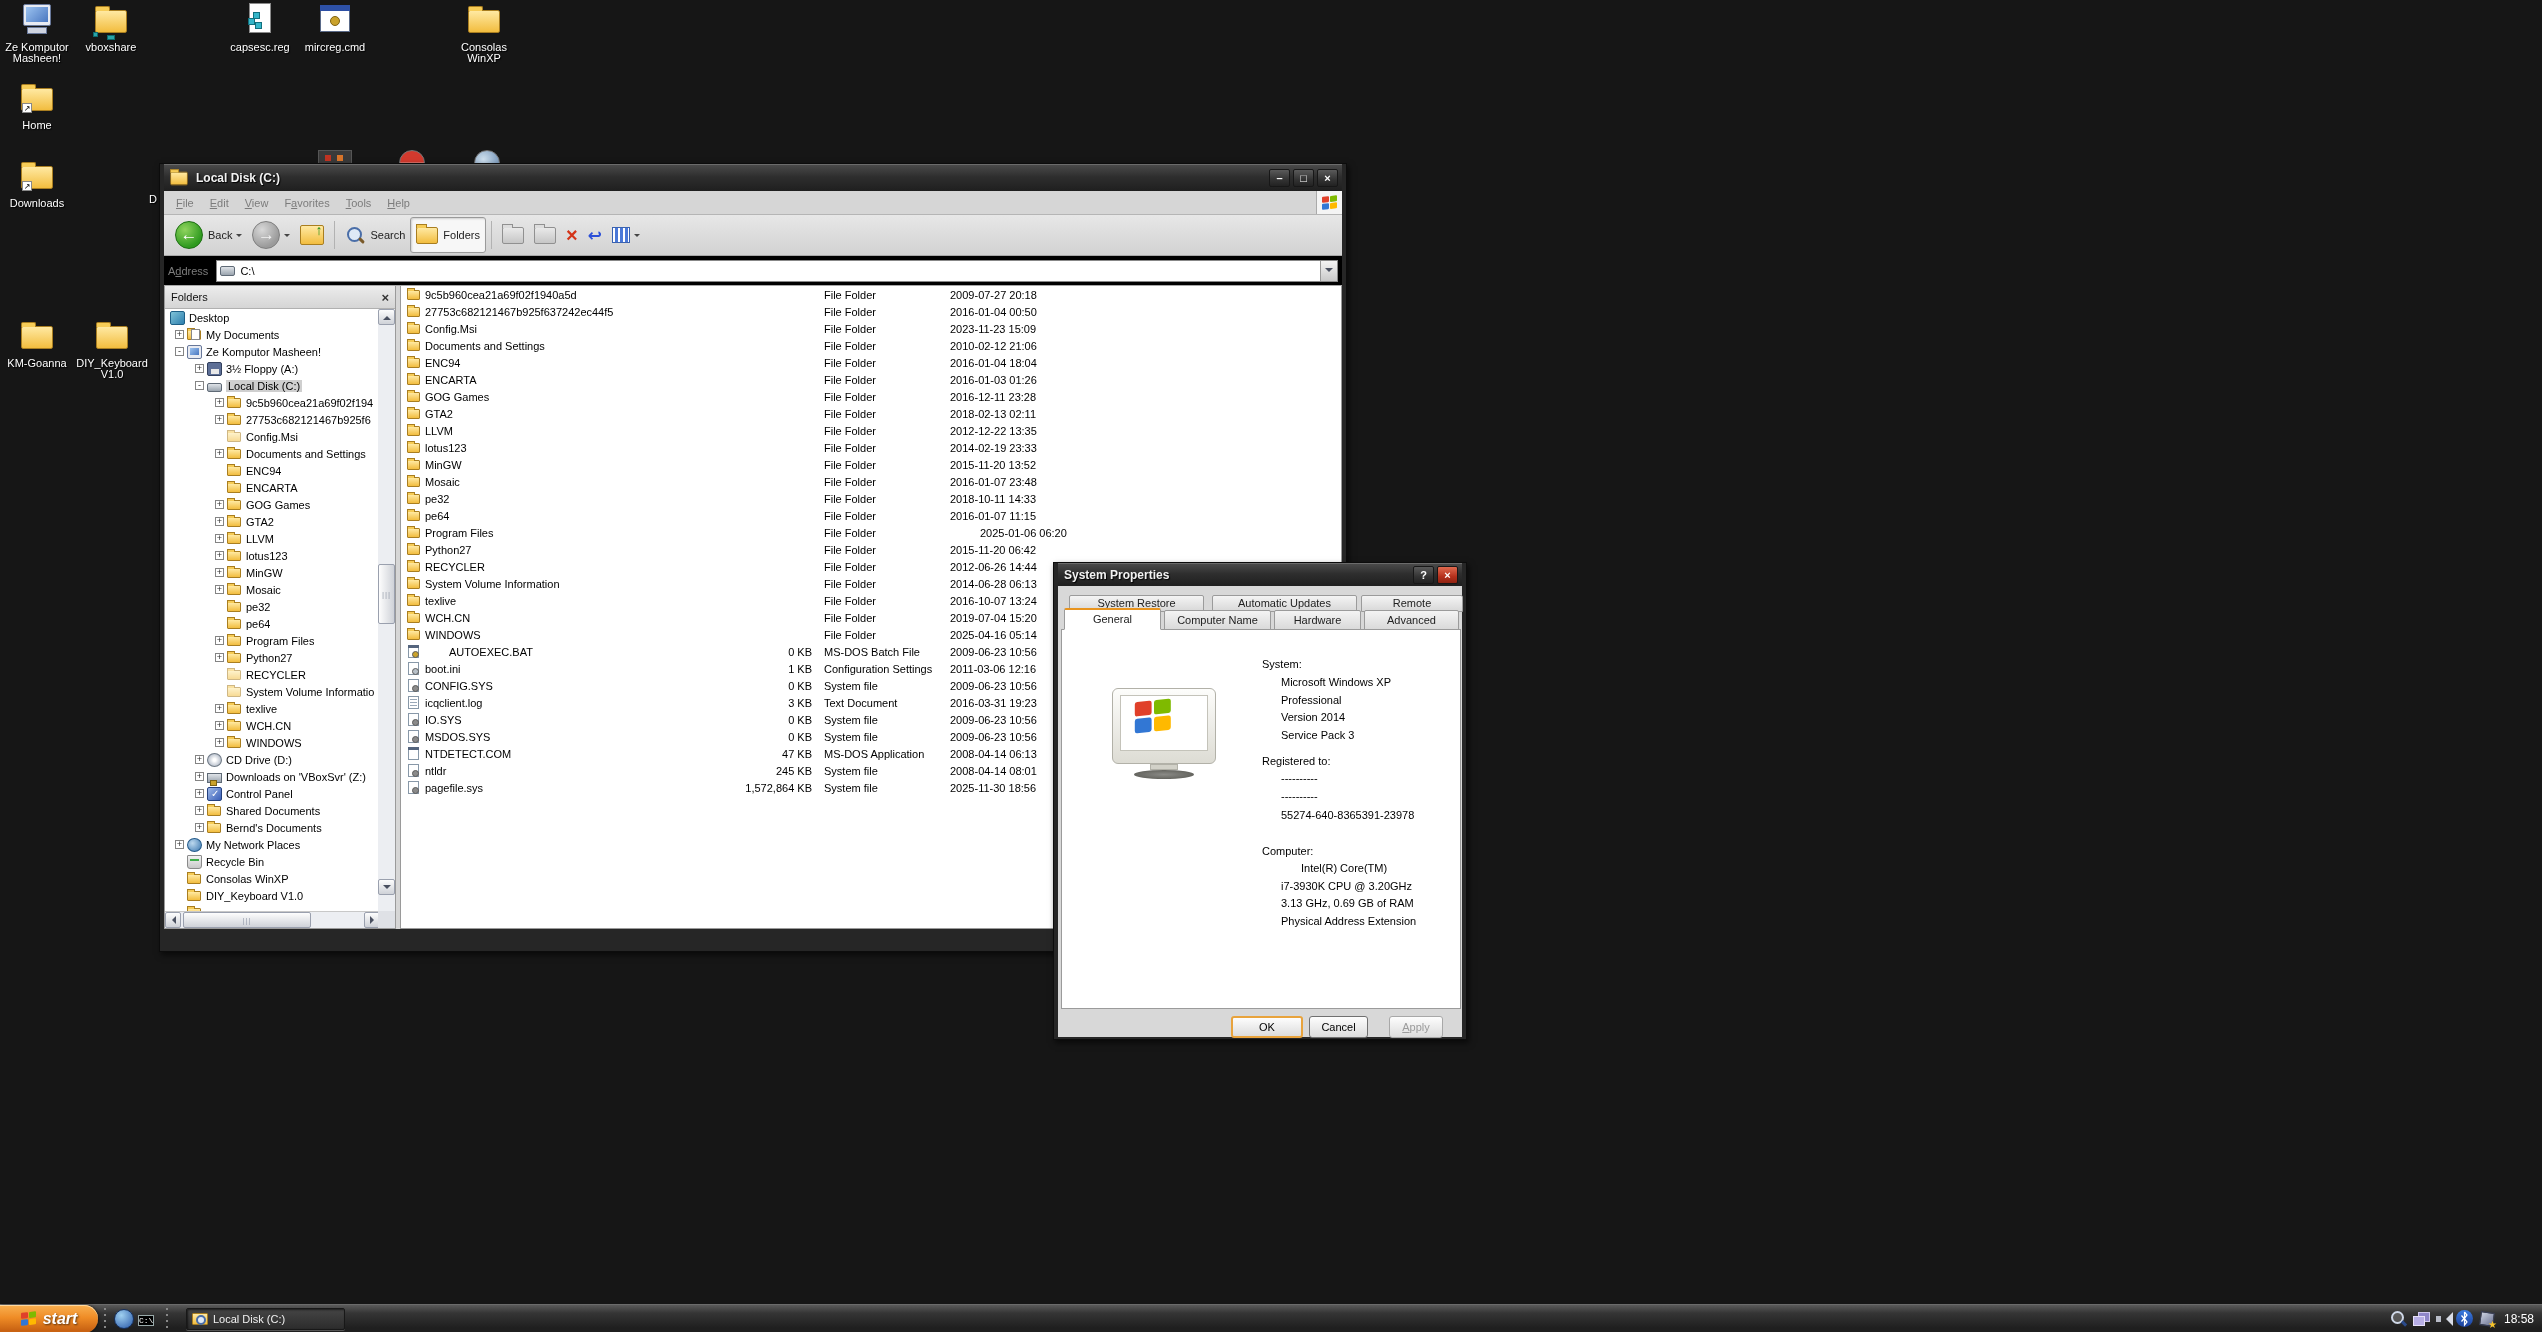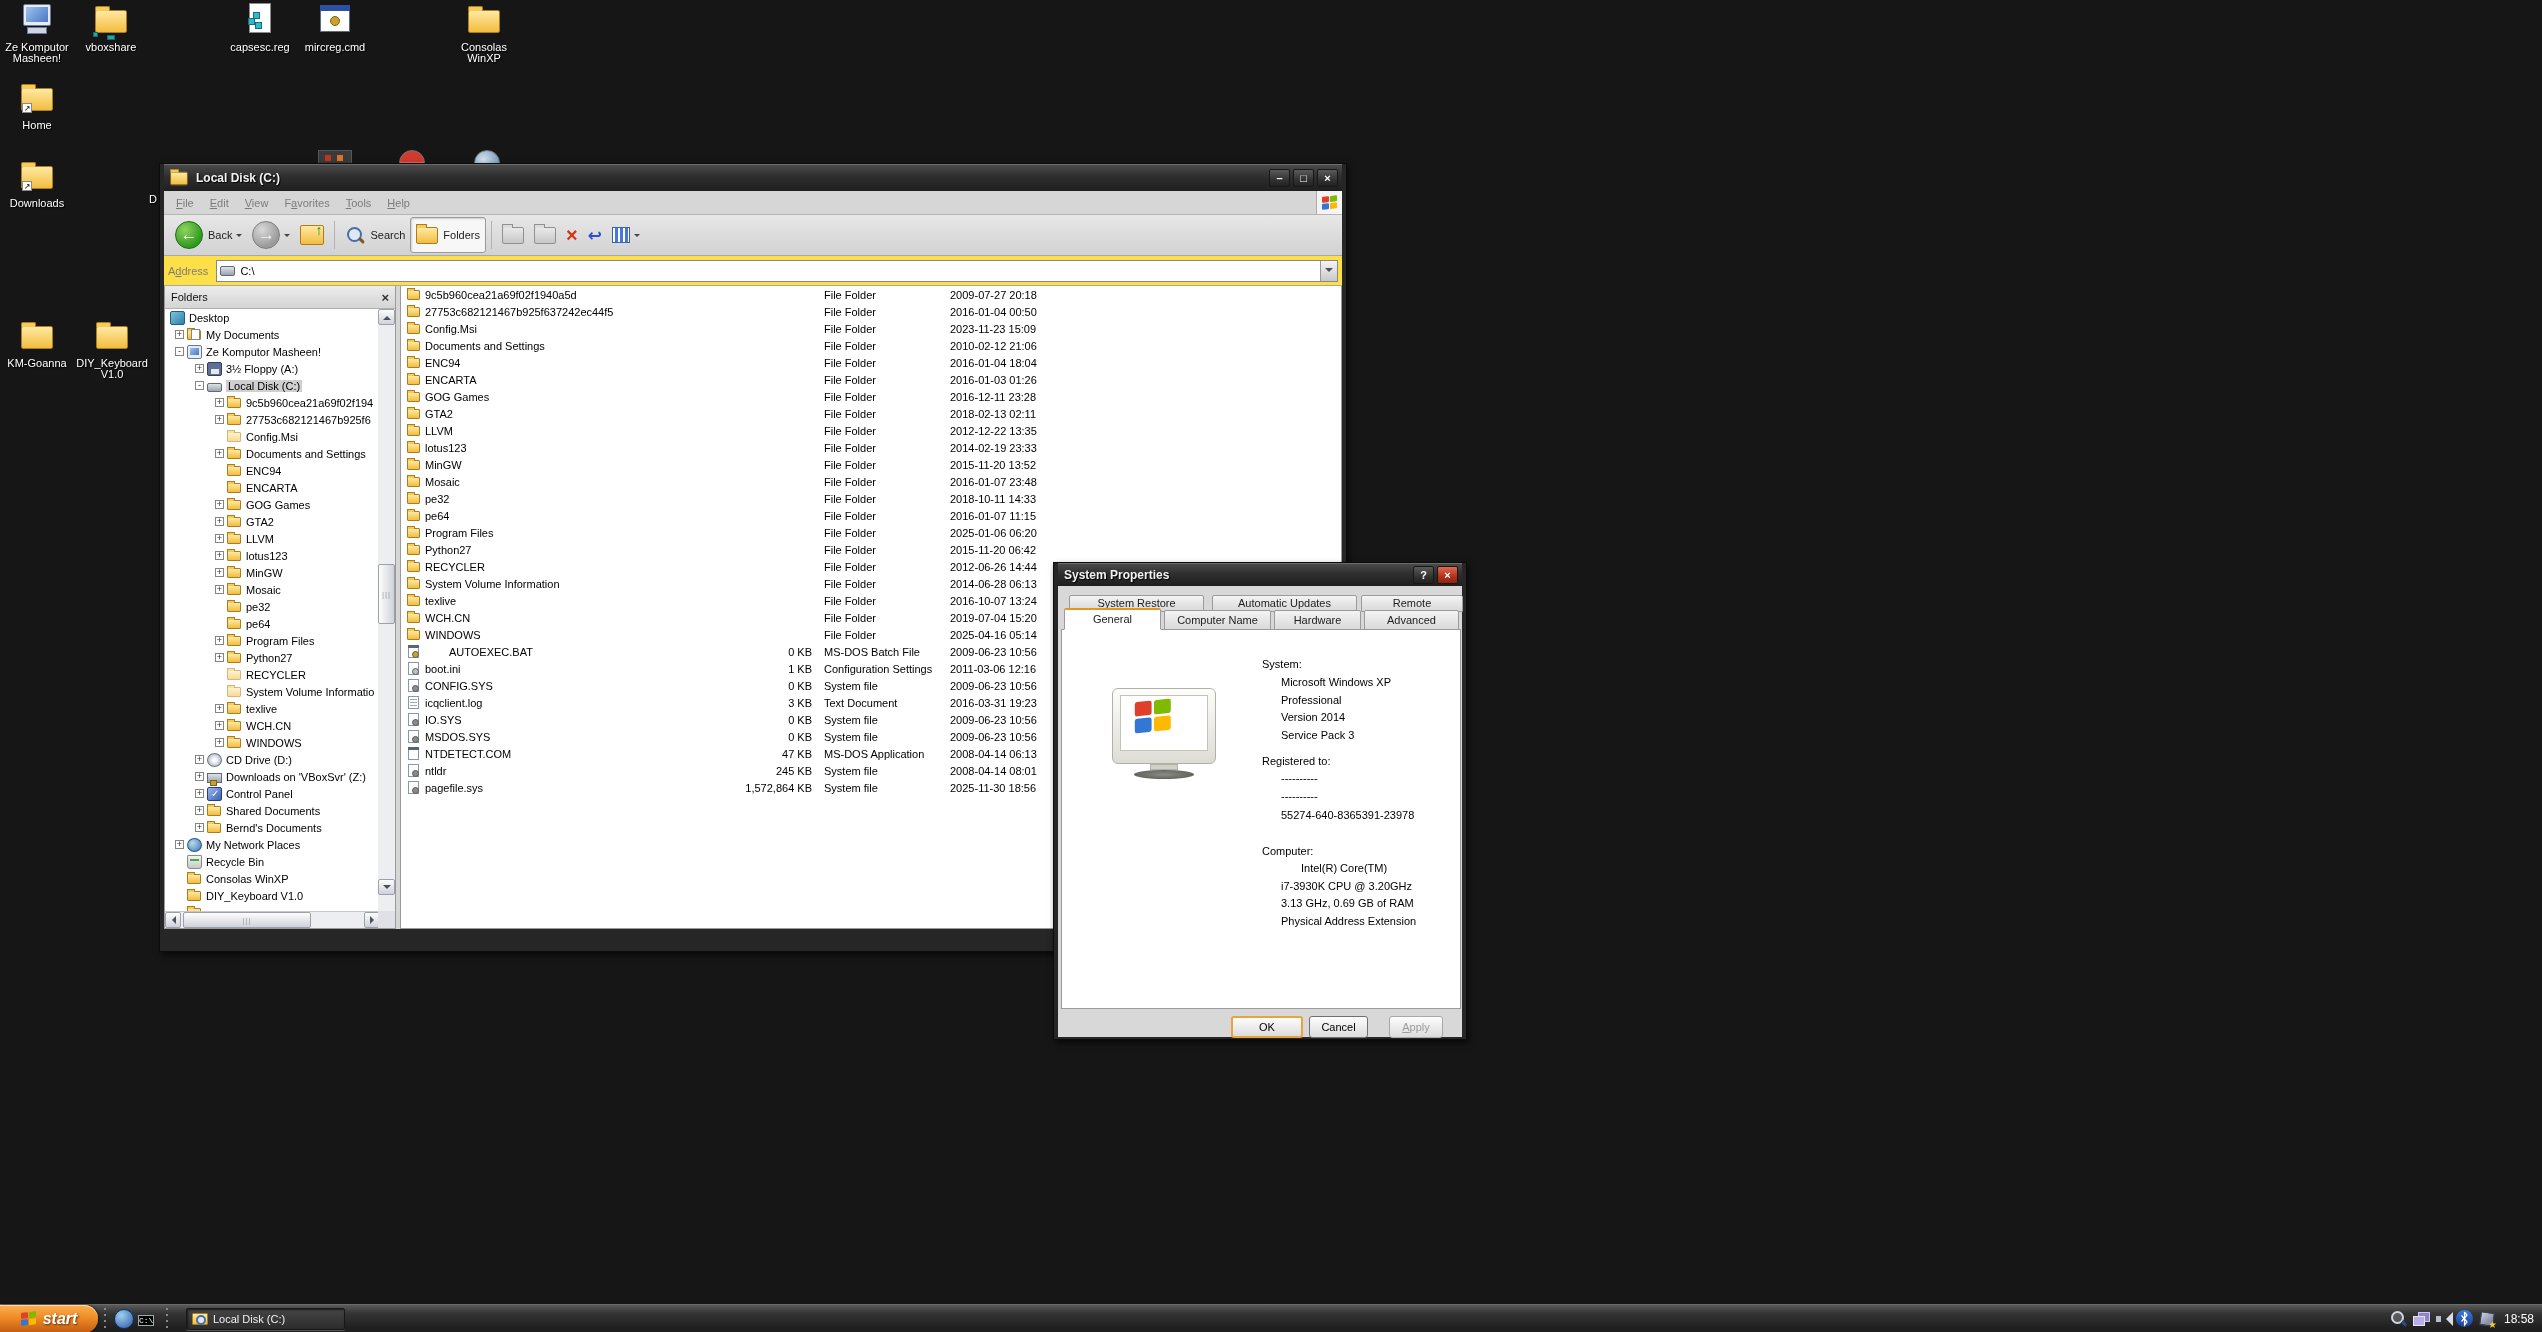"Address" .addrbar { background: #fde047 -> #000000 }
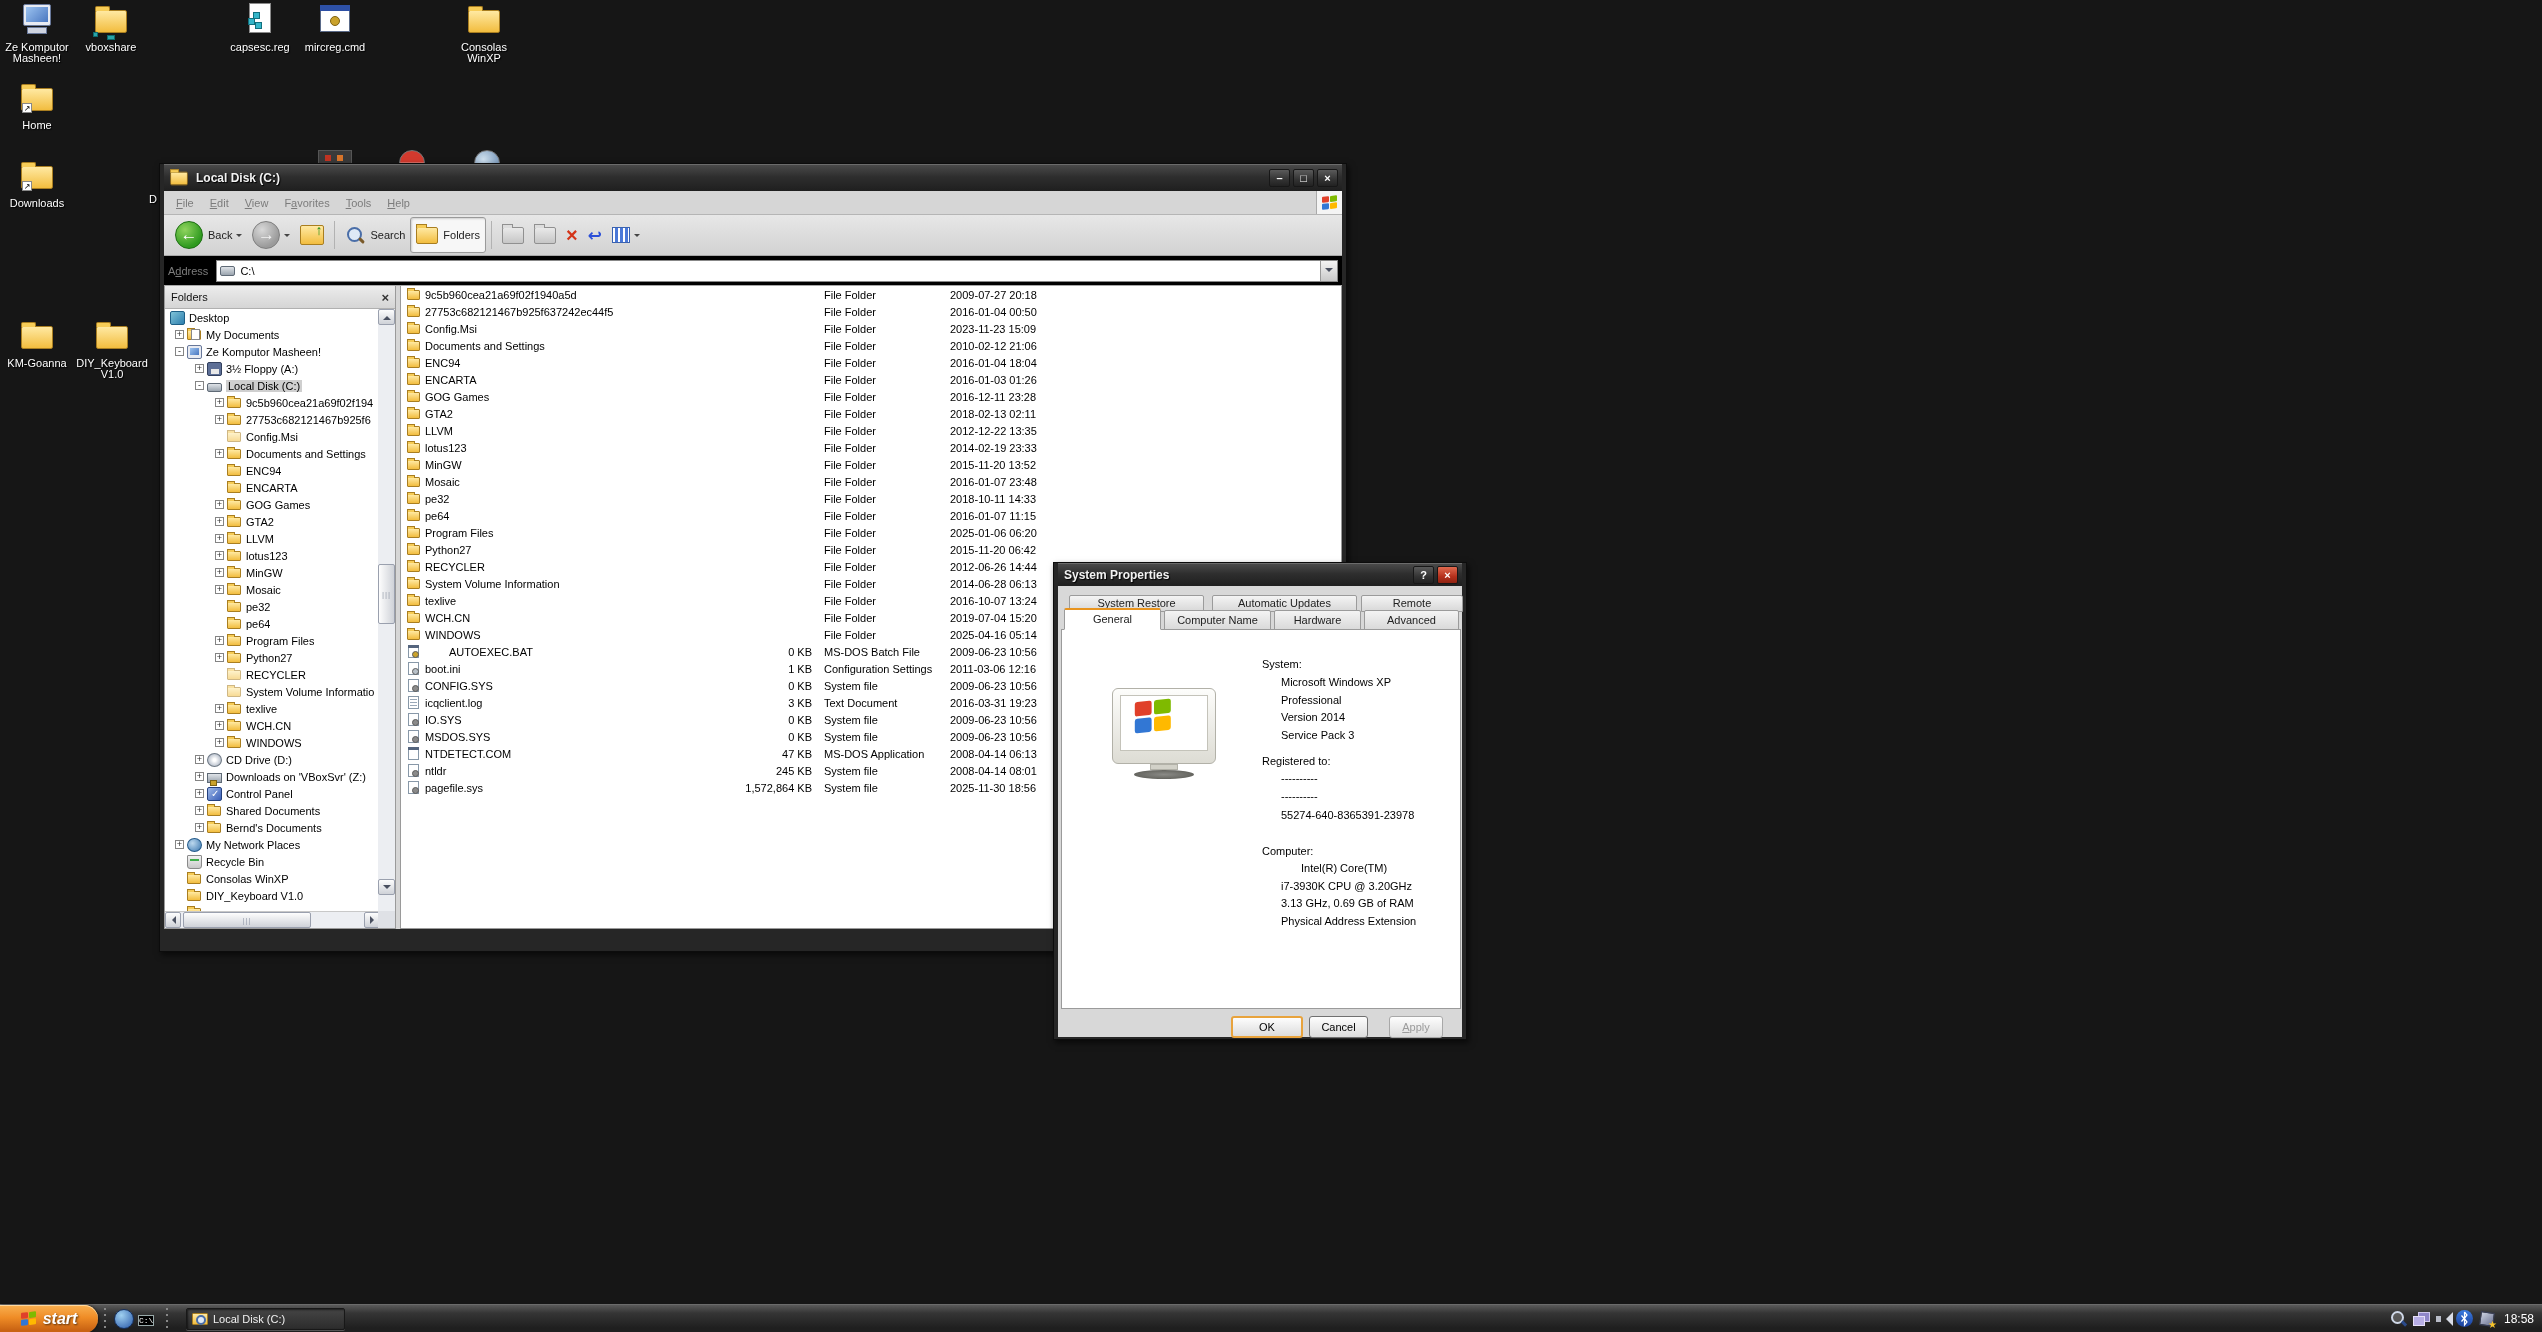"2025-01-06 06:20" span.fcell { margin-left: none -> 30px }
